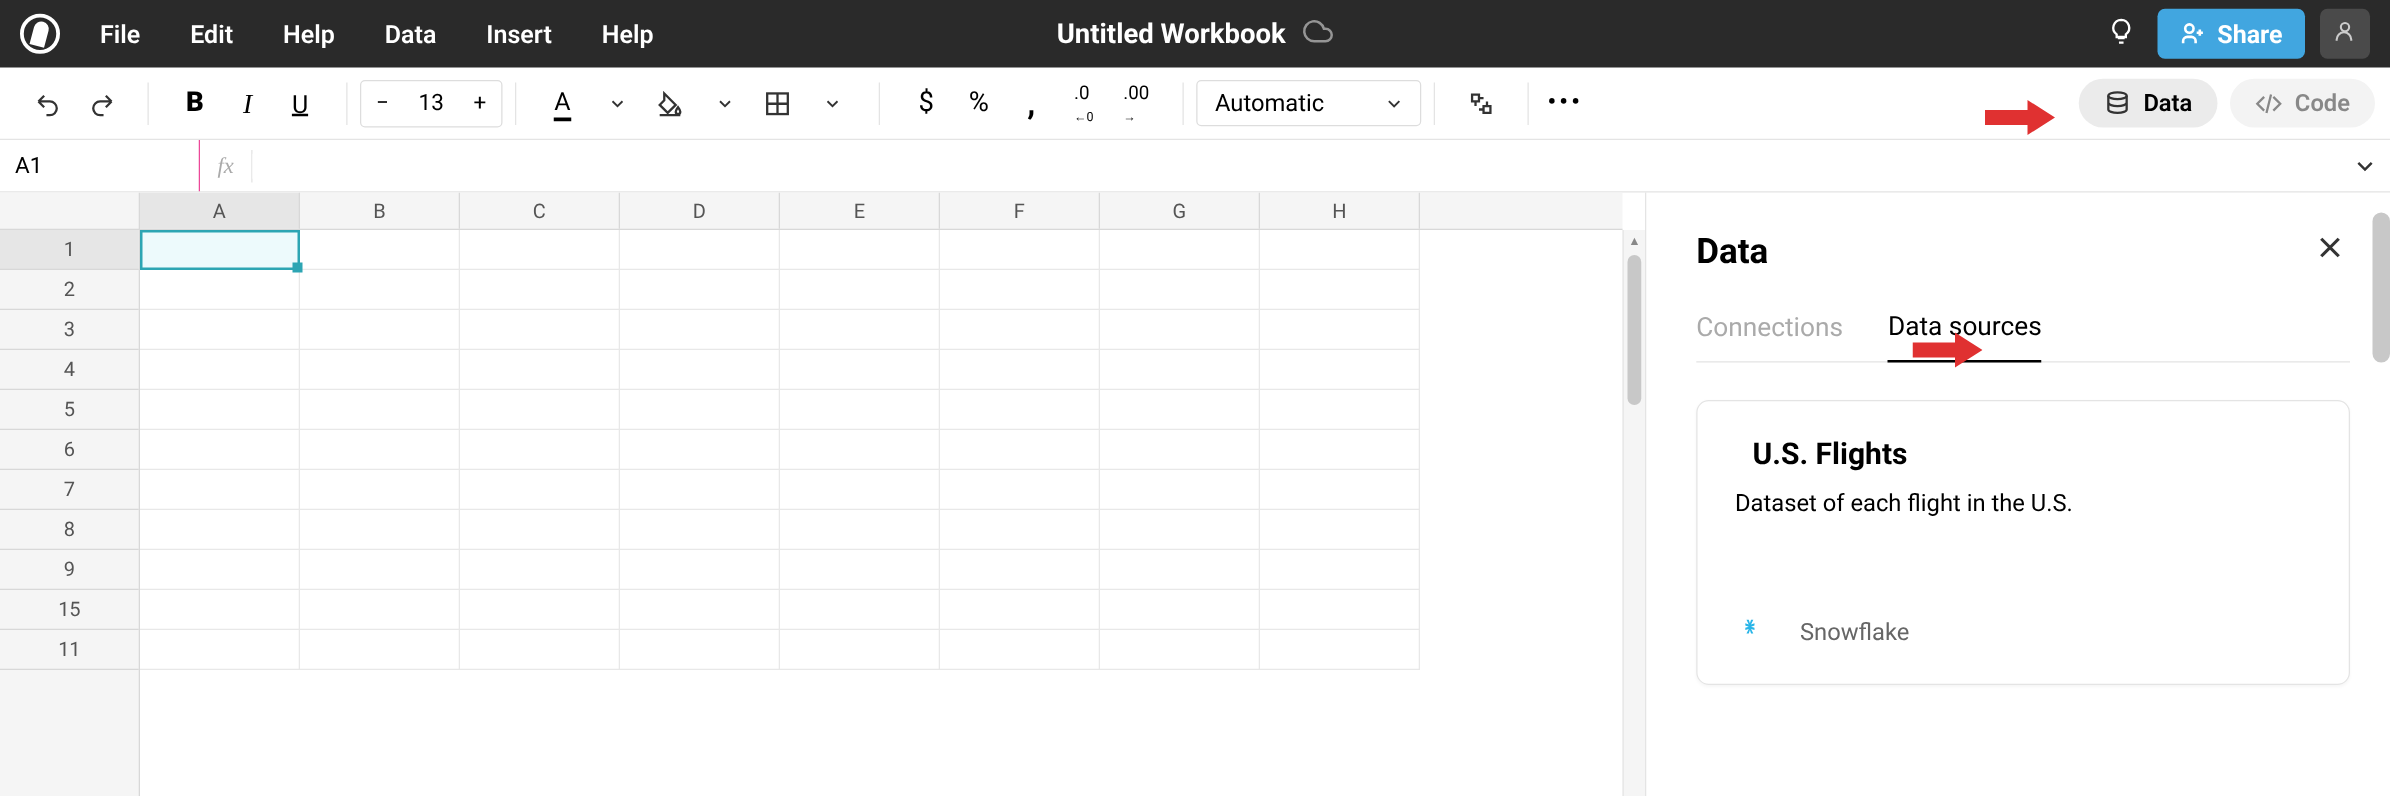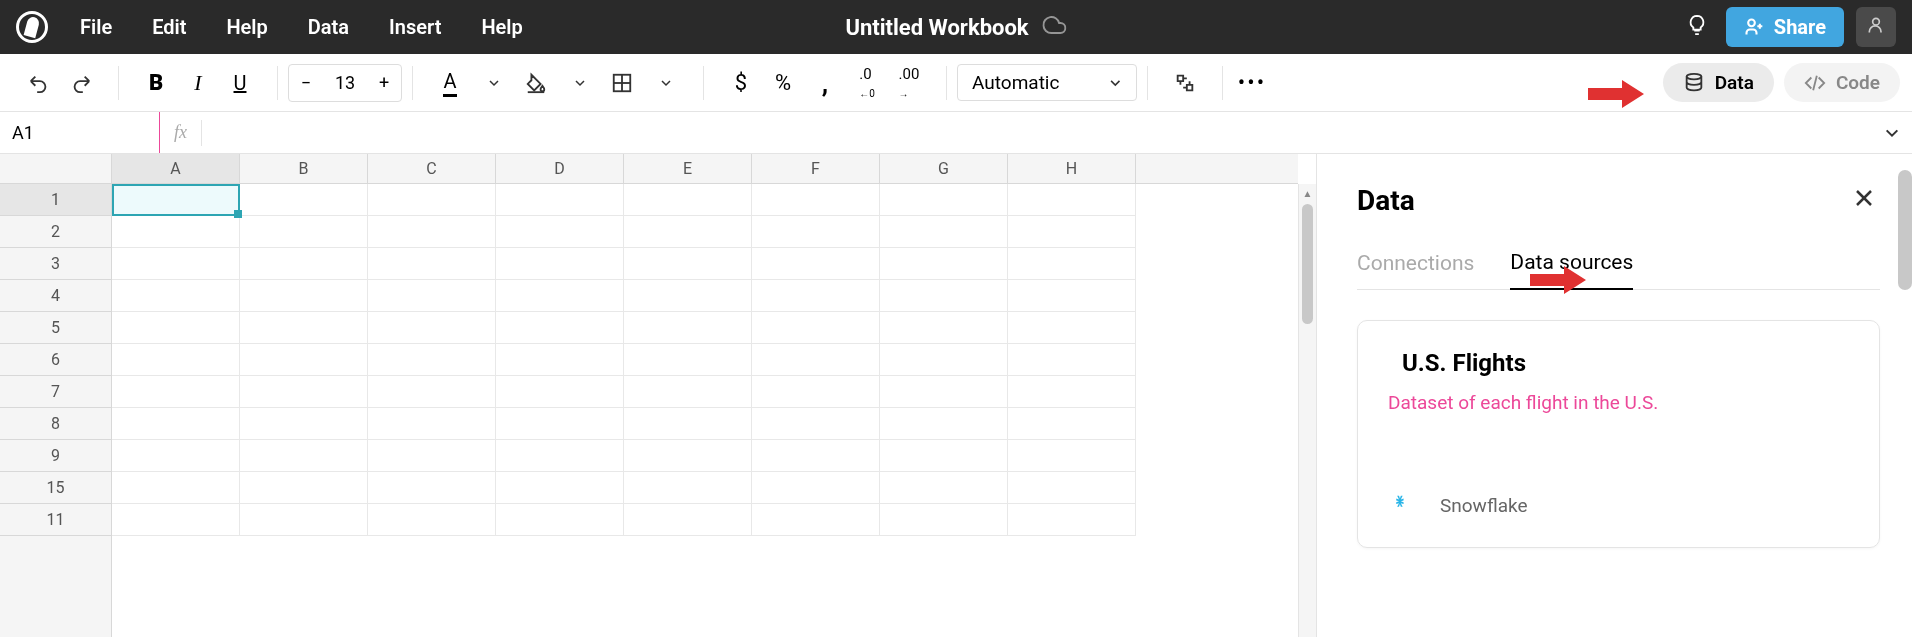"Dataset of each flight in" .card-desc { color: #ec4899 -> #000000 }
